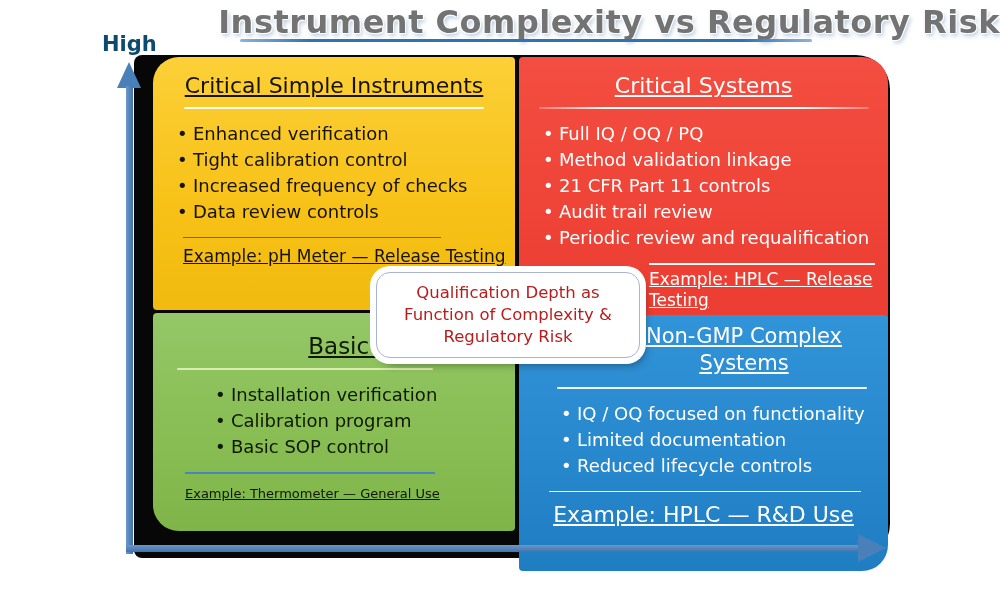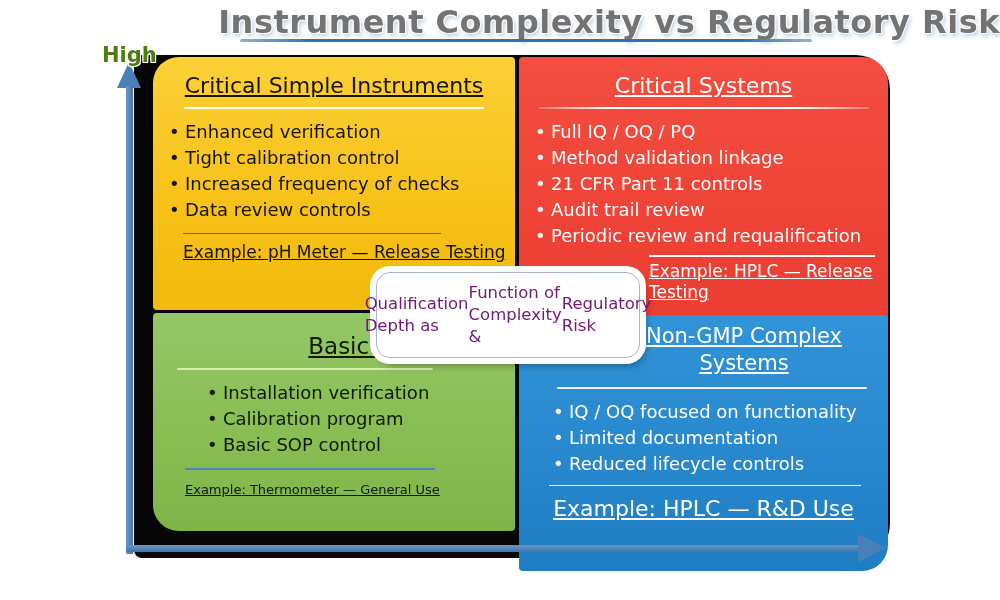"High" .high-label { color: #4d7c0f -> #0c4a6e; top: 43px -> 32px }
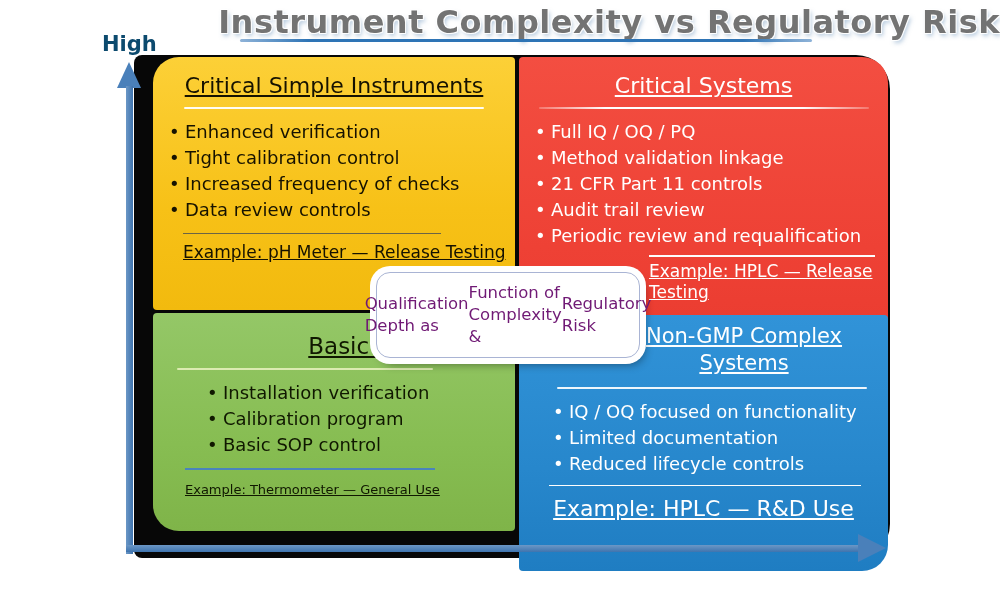"Enhanced verification" .q-bullets { margin: 4px -> 12px }
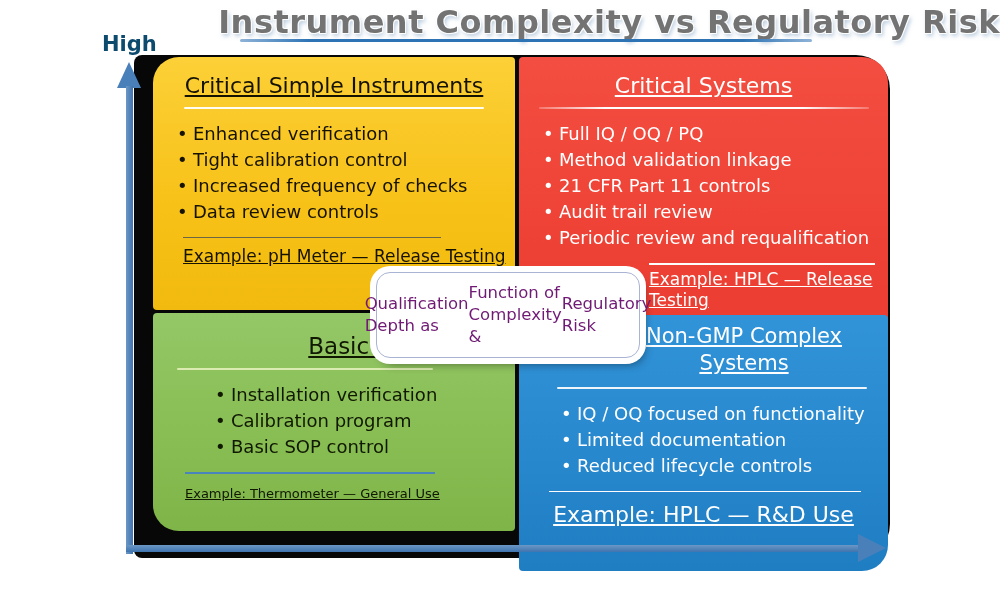"Qualification Depth as" .center-note { color: #701a75 -> #b91c1c; flex-direction: row -> column }
